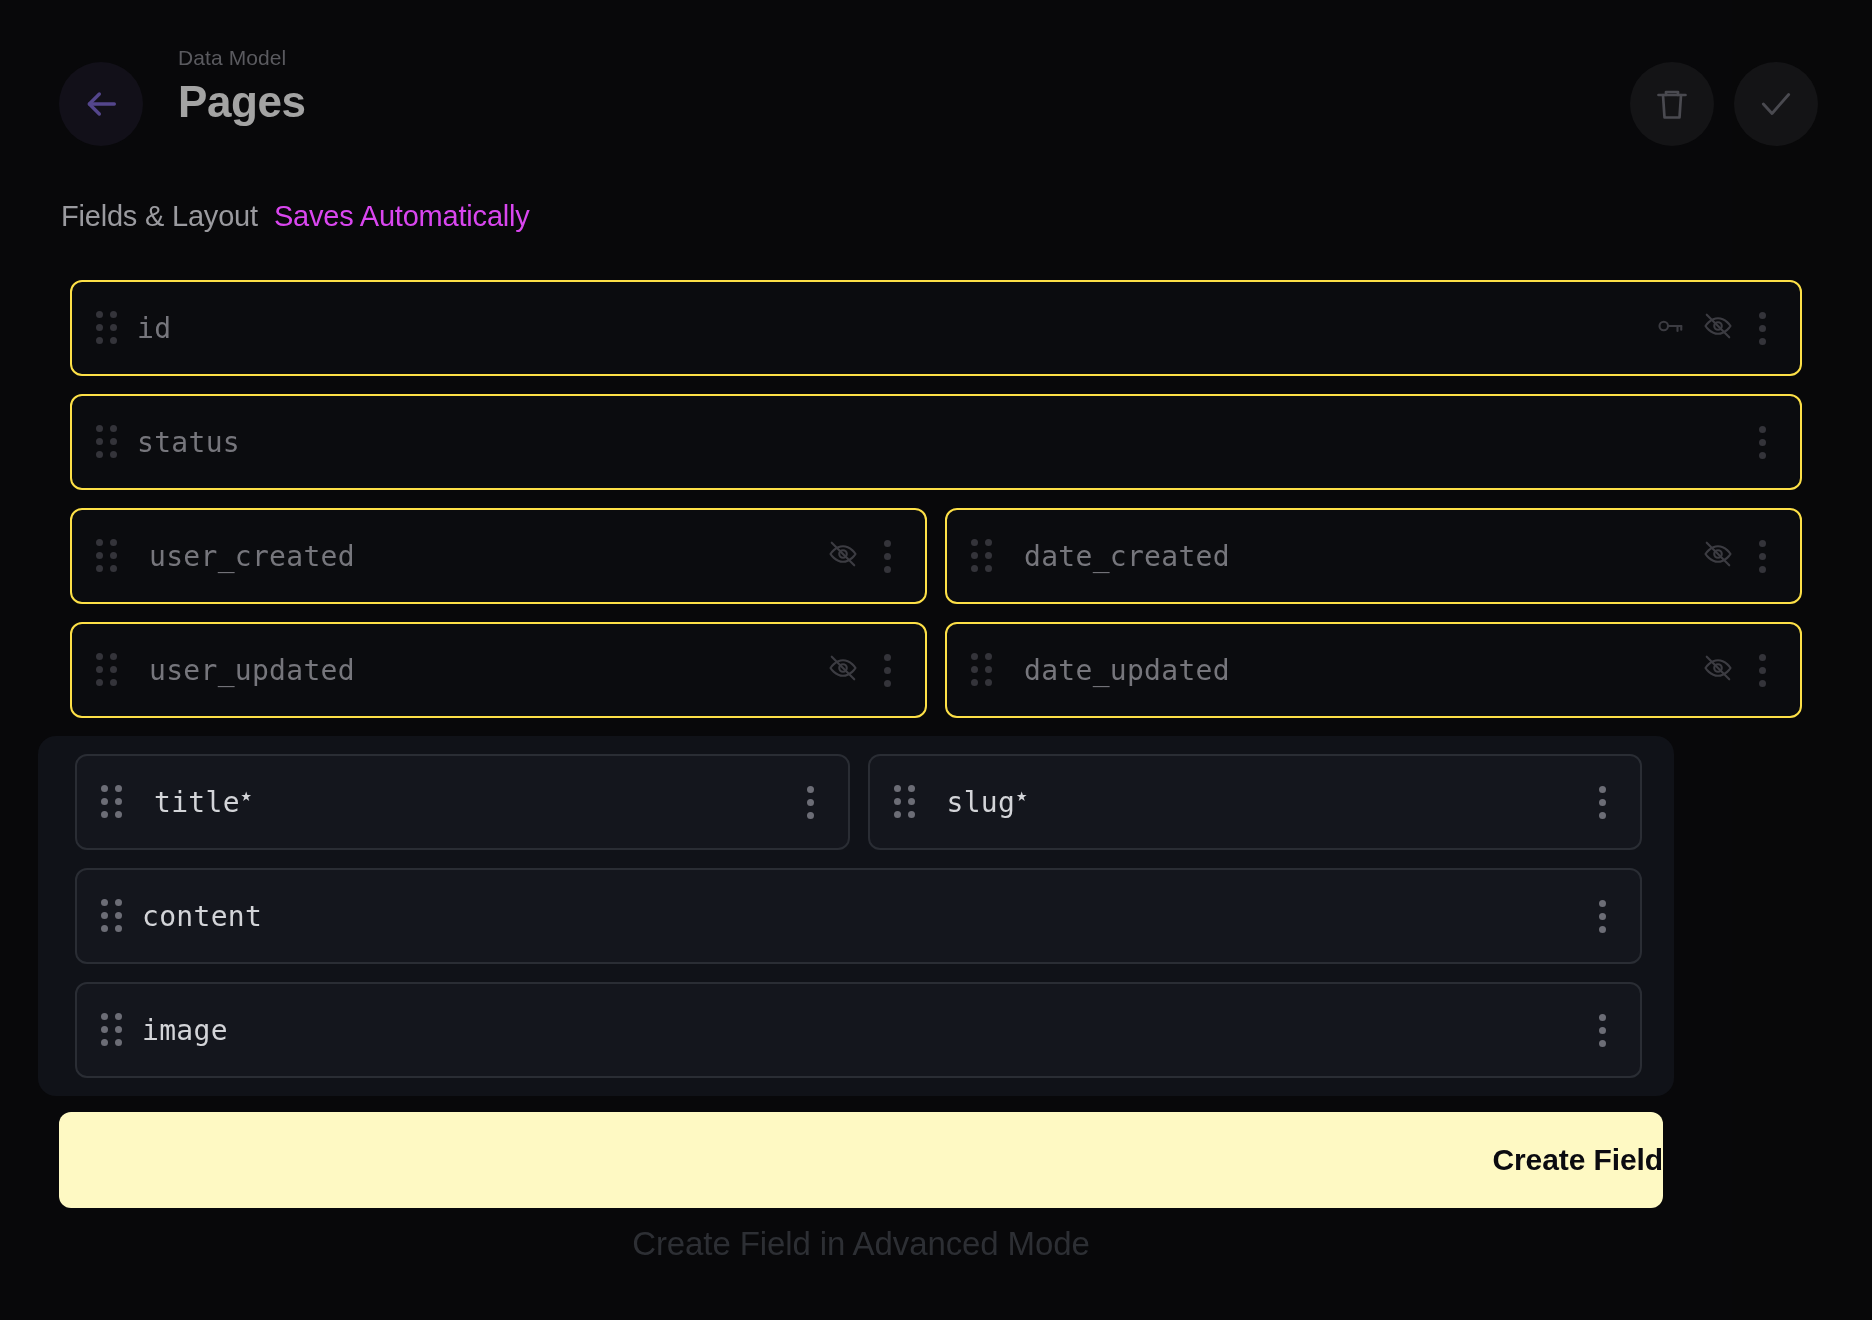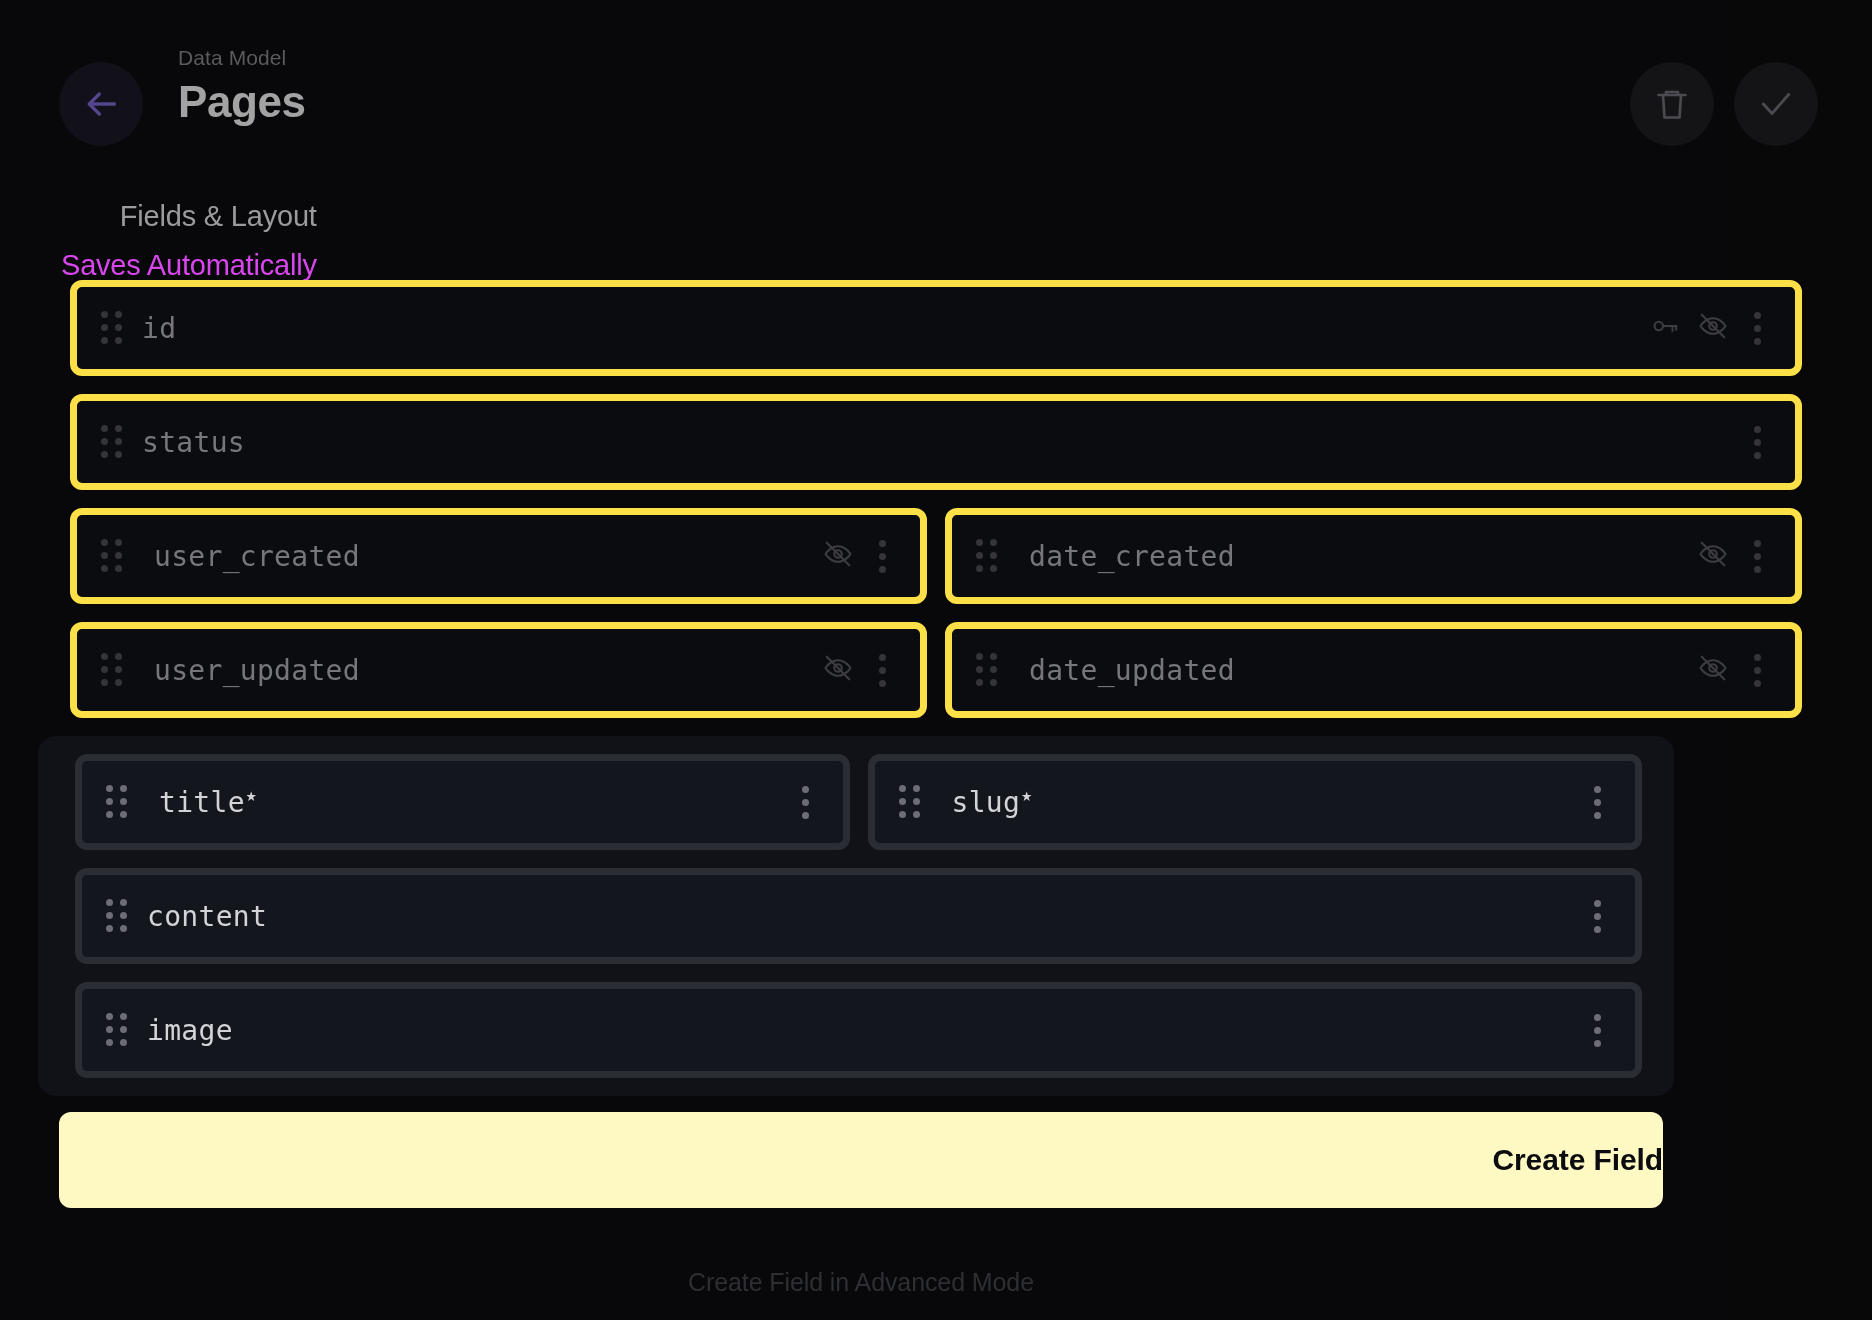"Fields & Layout" .section-head { align-items: flex-end -> center; flex-direction: column -> none }
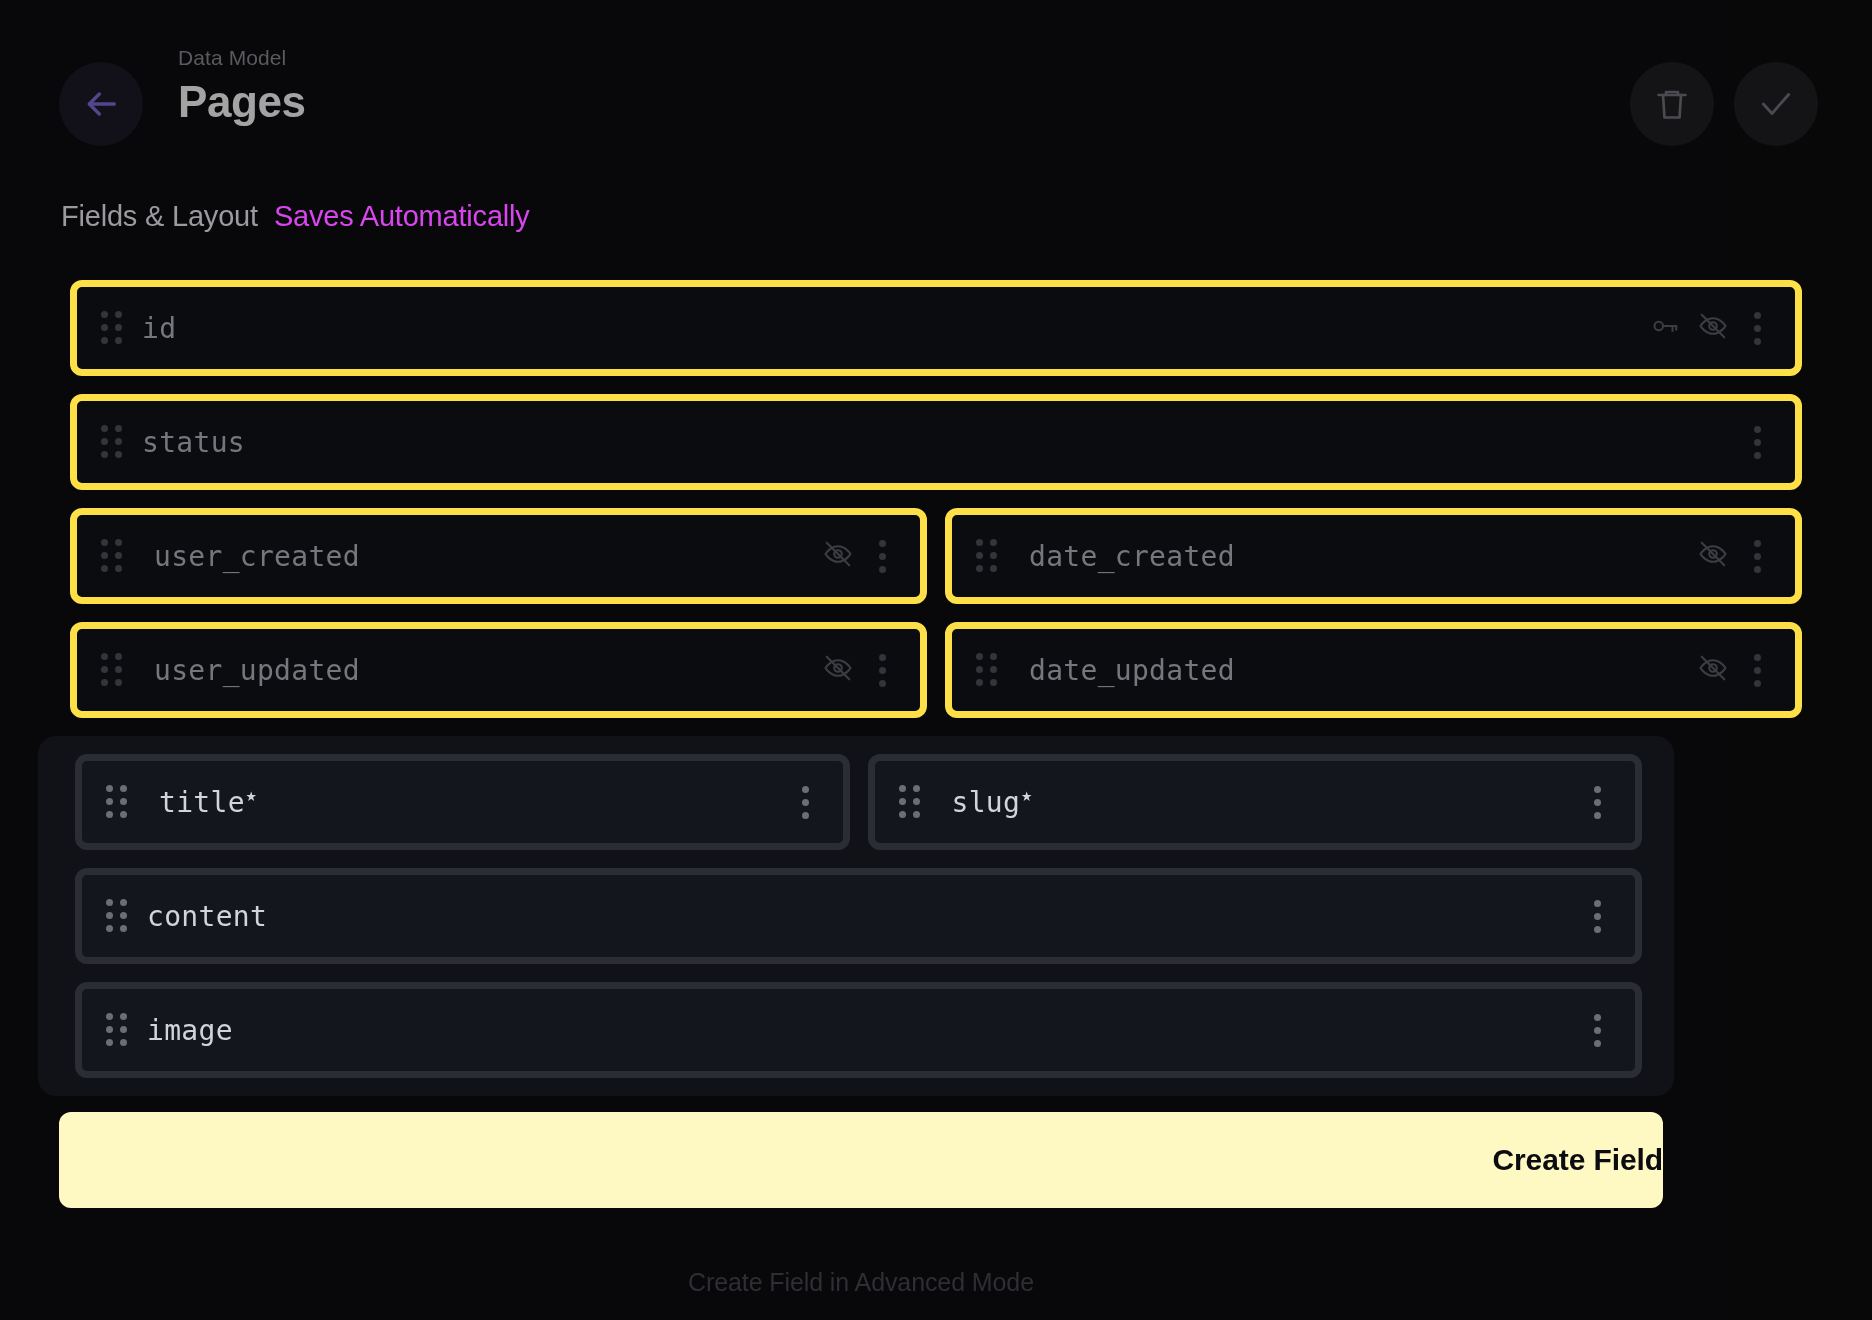"id" .field { border: 7px solid #fde047 -> 2px solid #fde047 }
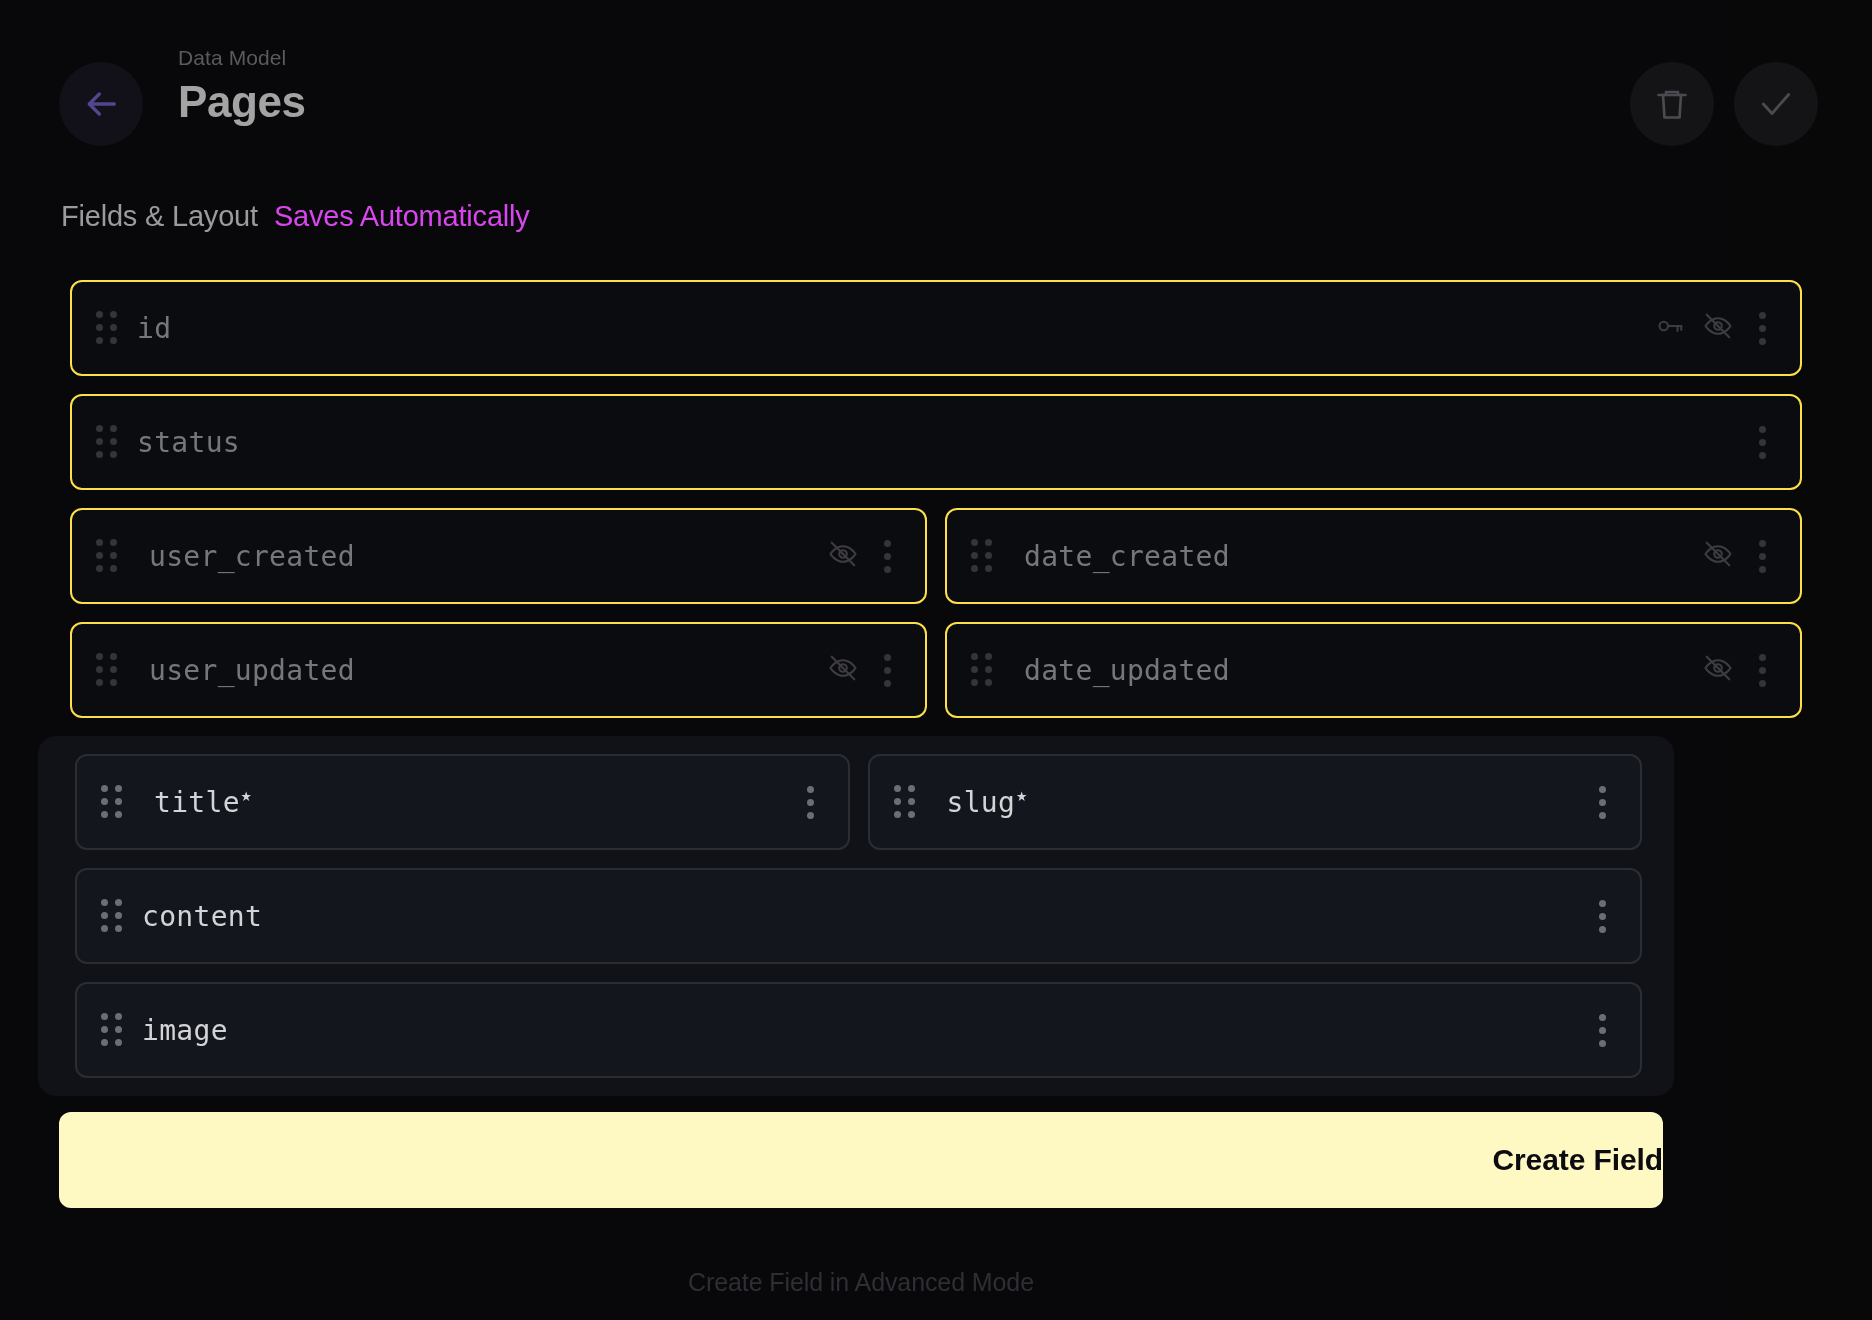"Create Field in Advanced Mode" .advanced-link { font-size: 25px -> 33px; margin-top: 43px -> none }
